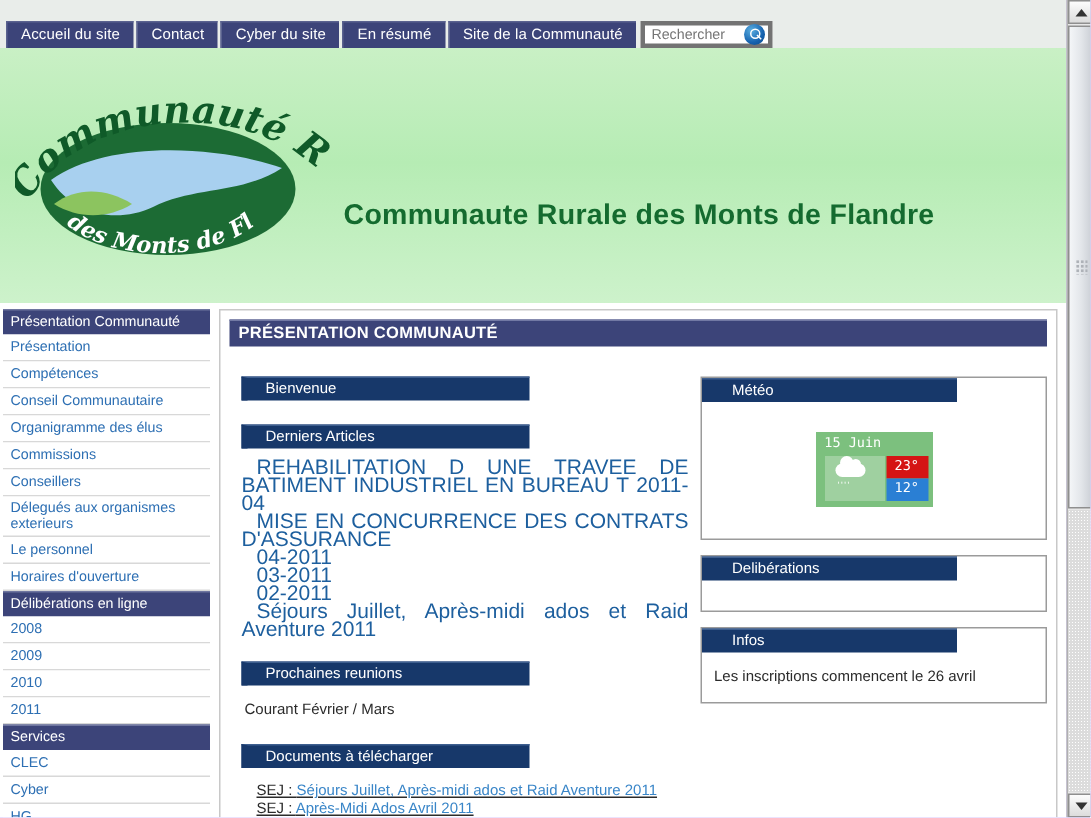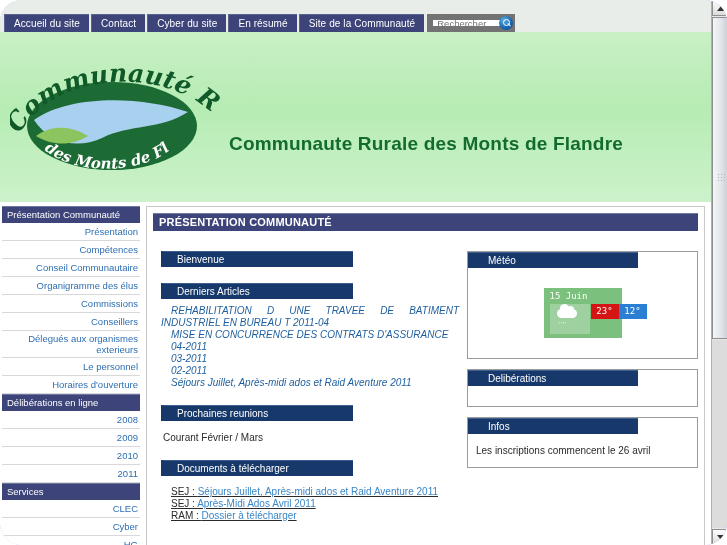"Accueil du site" .viewport { border-radius: 22px -> none }
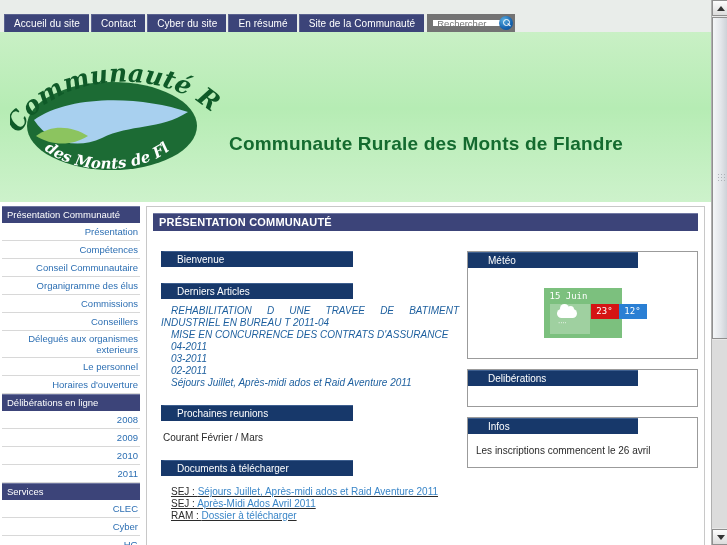"Rechercher" .search-wrap { border: 6px solid #737373 -> 3px solid #737373 }
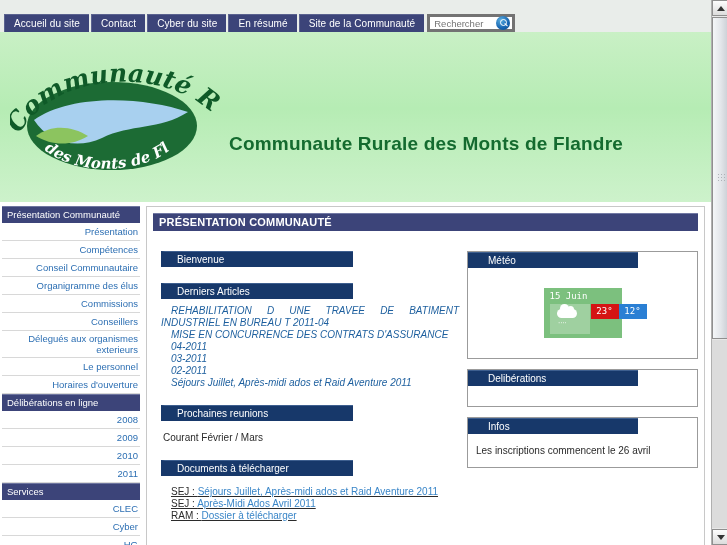"Présentation" .side-link { text-align: right -> none }
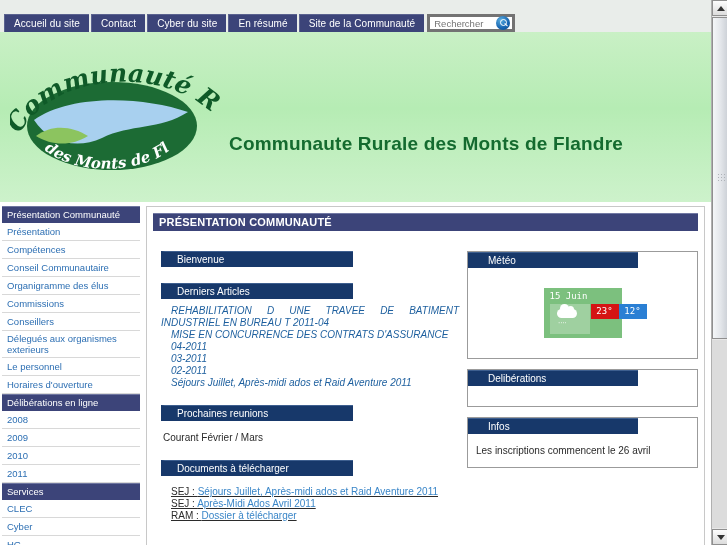"REHABILITATION D UNE TRAVEE DE" .article { font-size: 10px -> 14px; font-style: italic -> none }
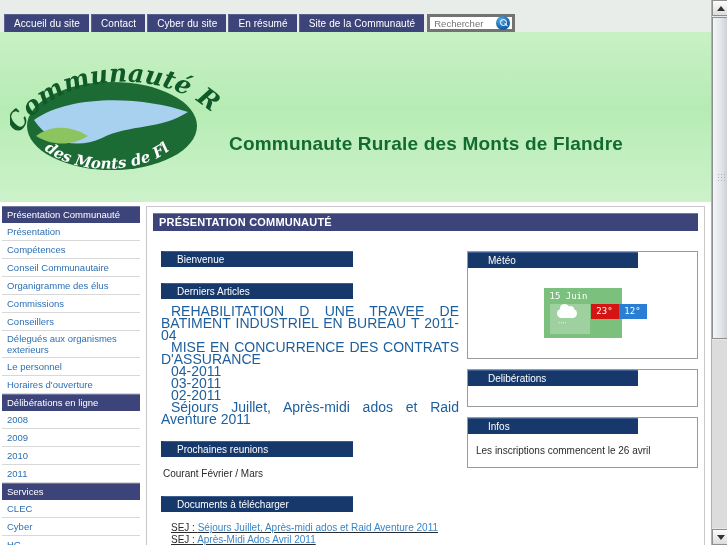"23°" .temps { flex-direction: row -> column }
